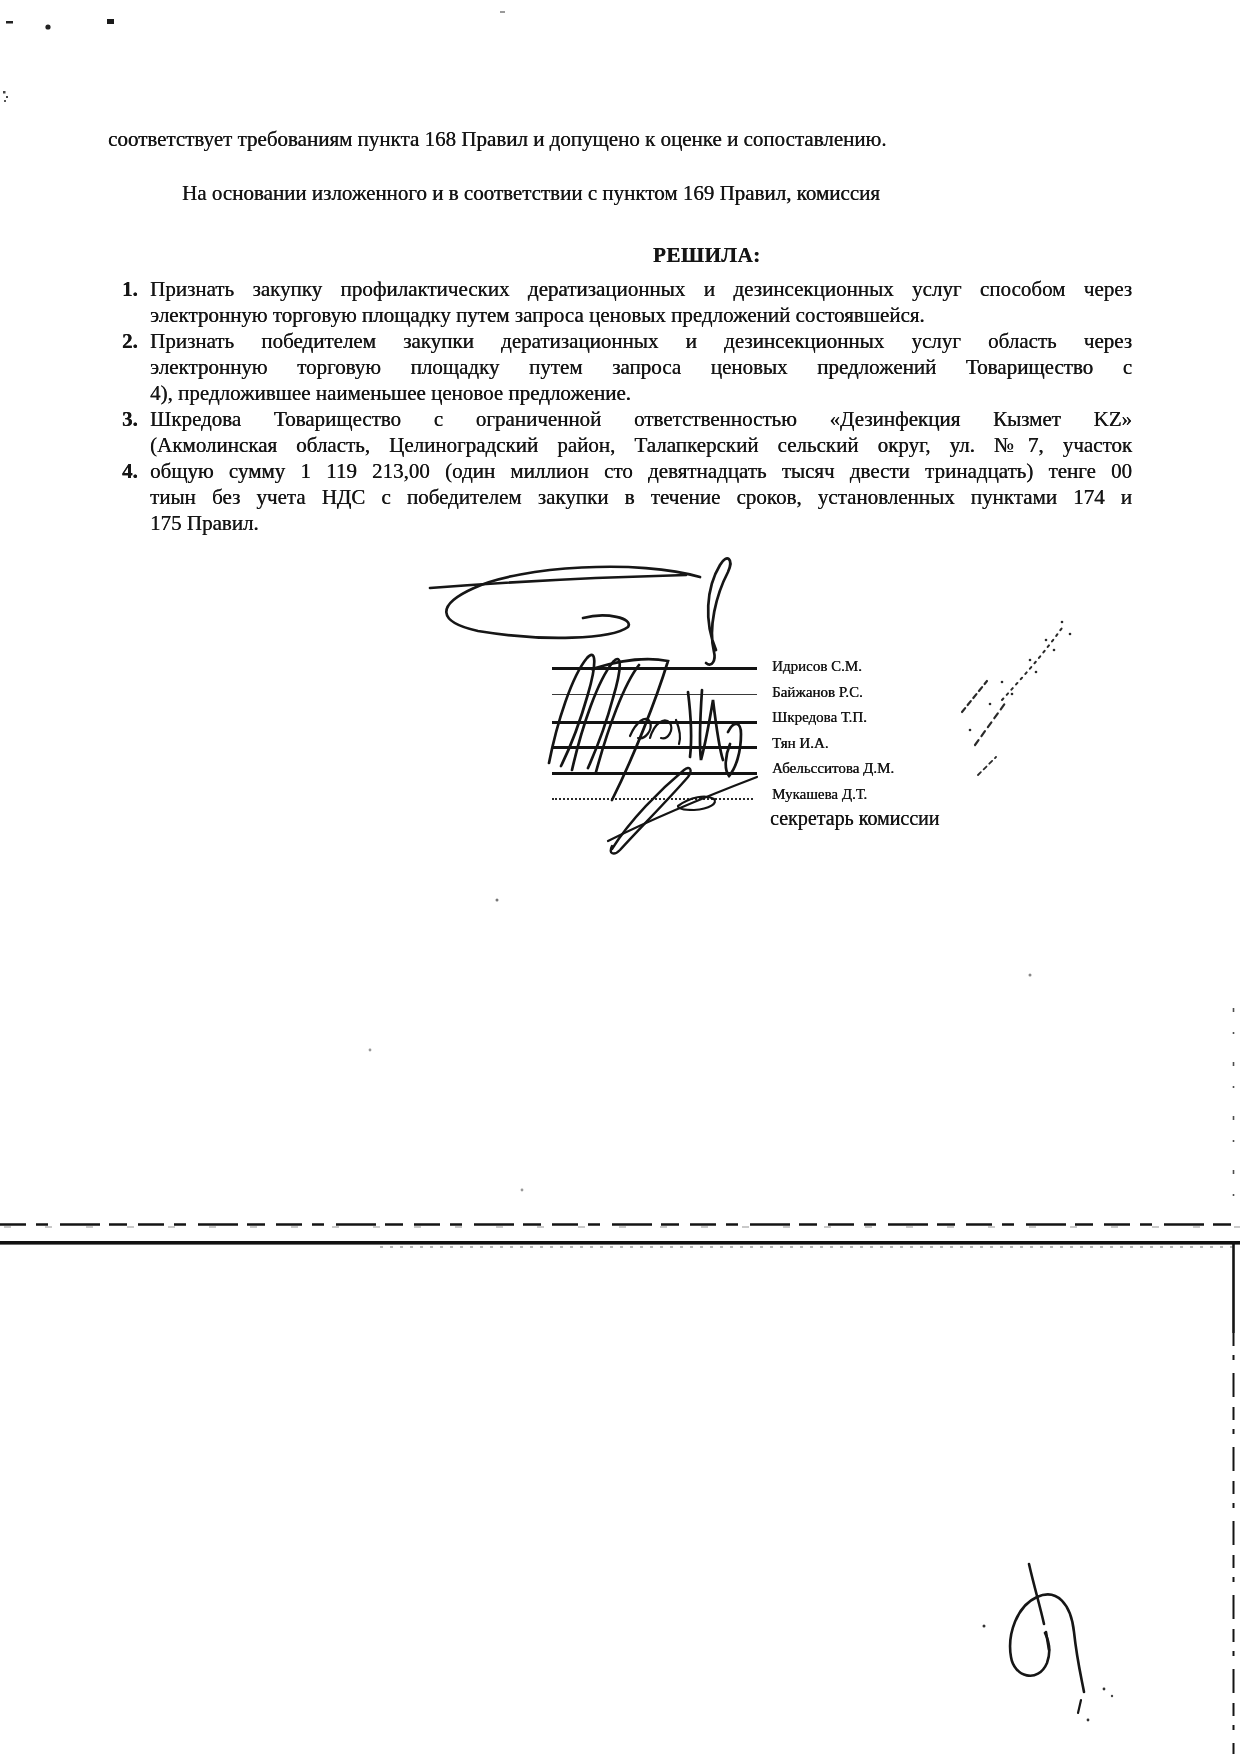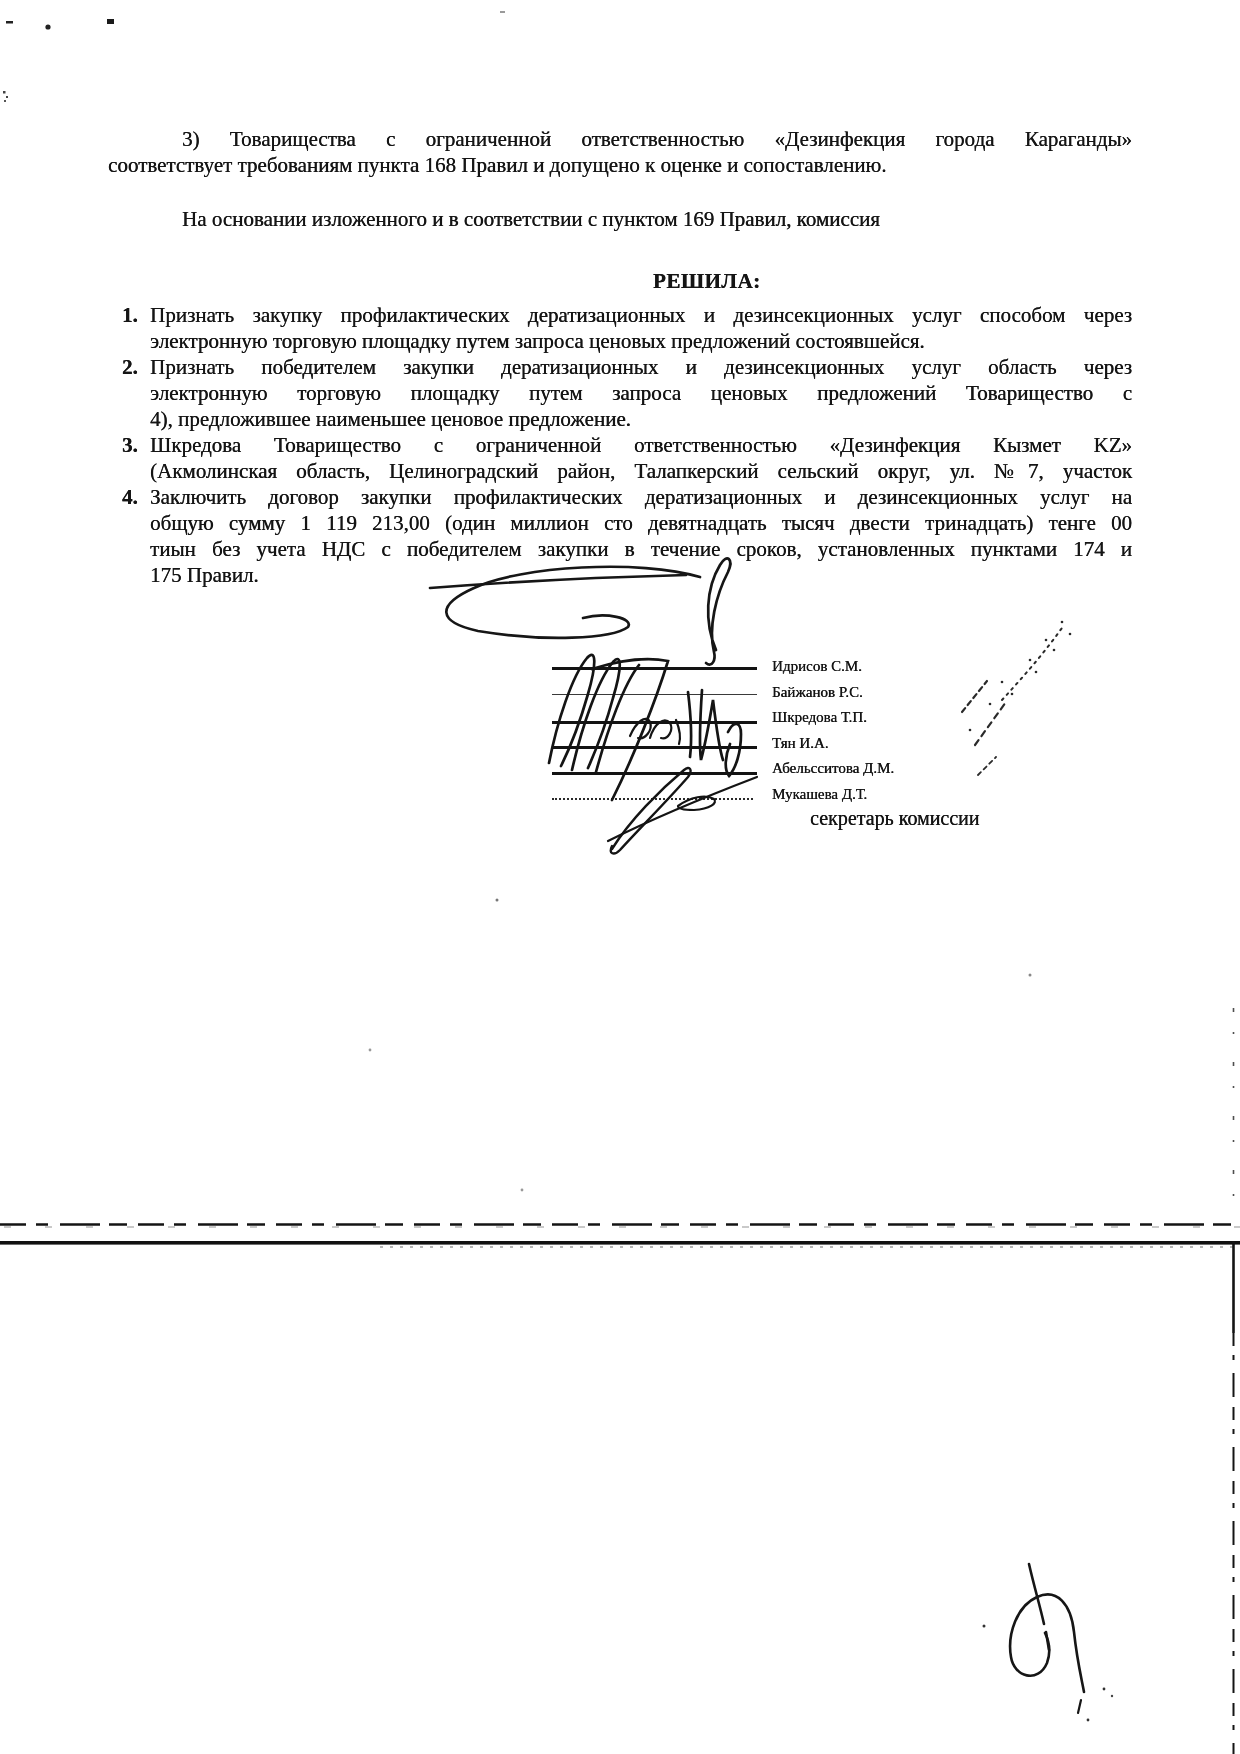"3) Товарищества с ограниченной" div.tline { html: <div>3) Товарищества с ограниченной ответственностью «Дезинфекция города Караганды»</div> -> none }
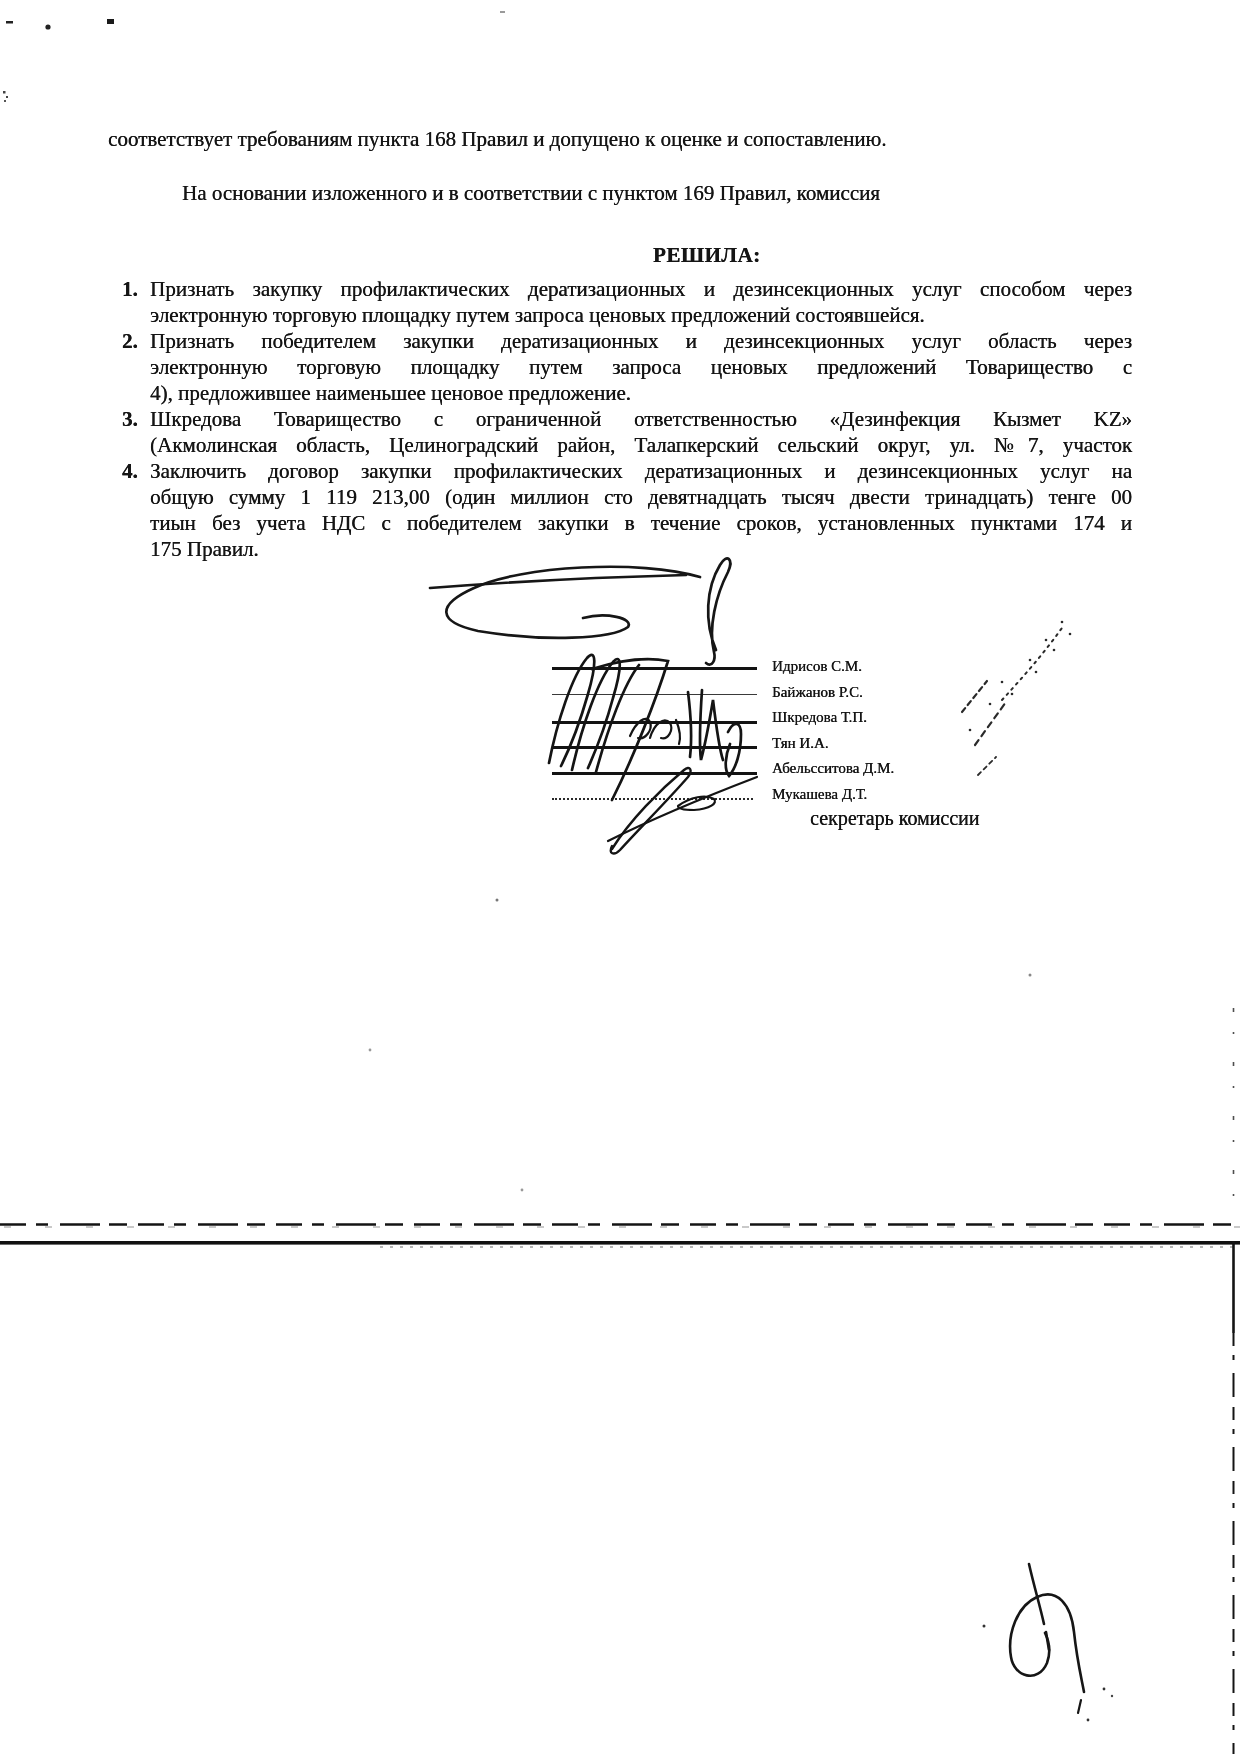"Заключить договор закупки" div.tline { html: <div>Заключить договор закупки профилактических дератизационных и дезинсекционных услуг на</div> -> none }
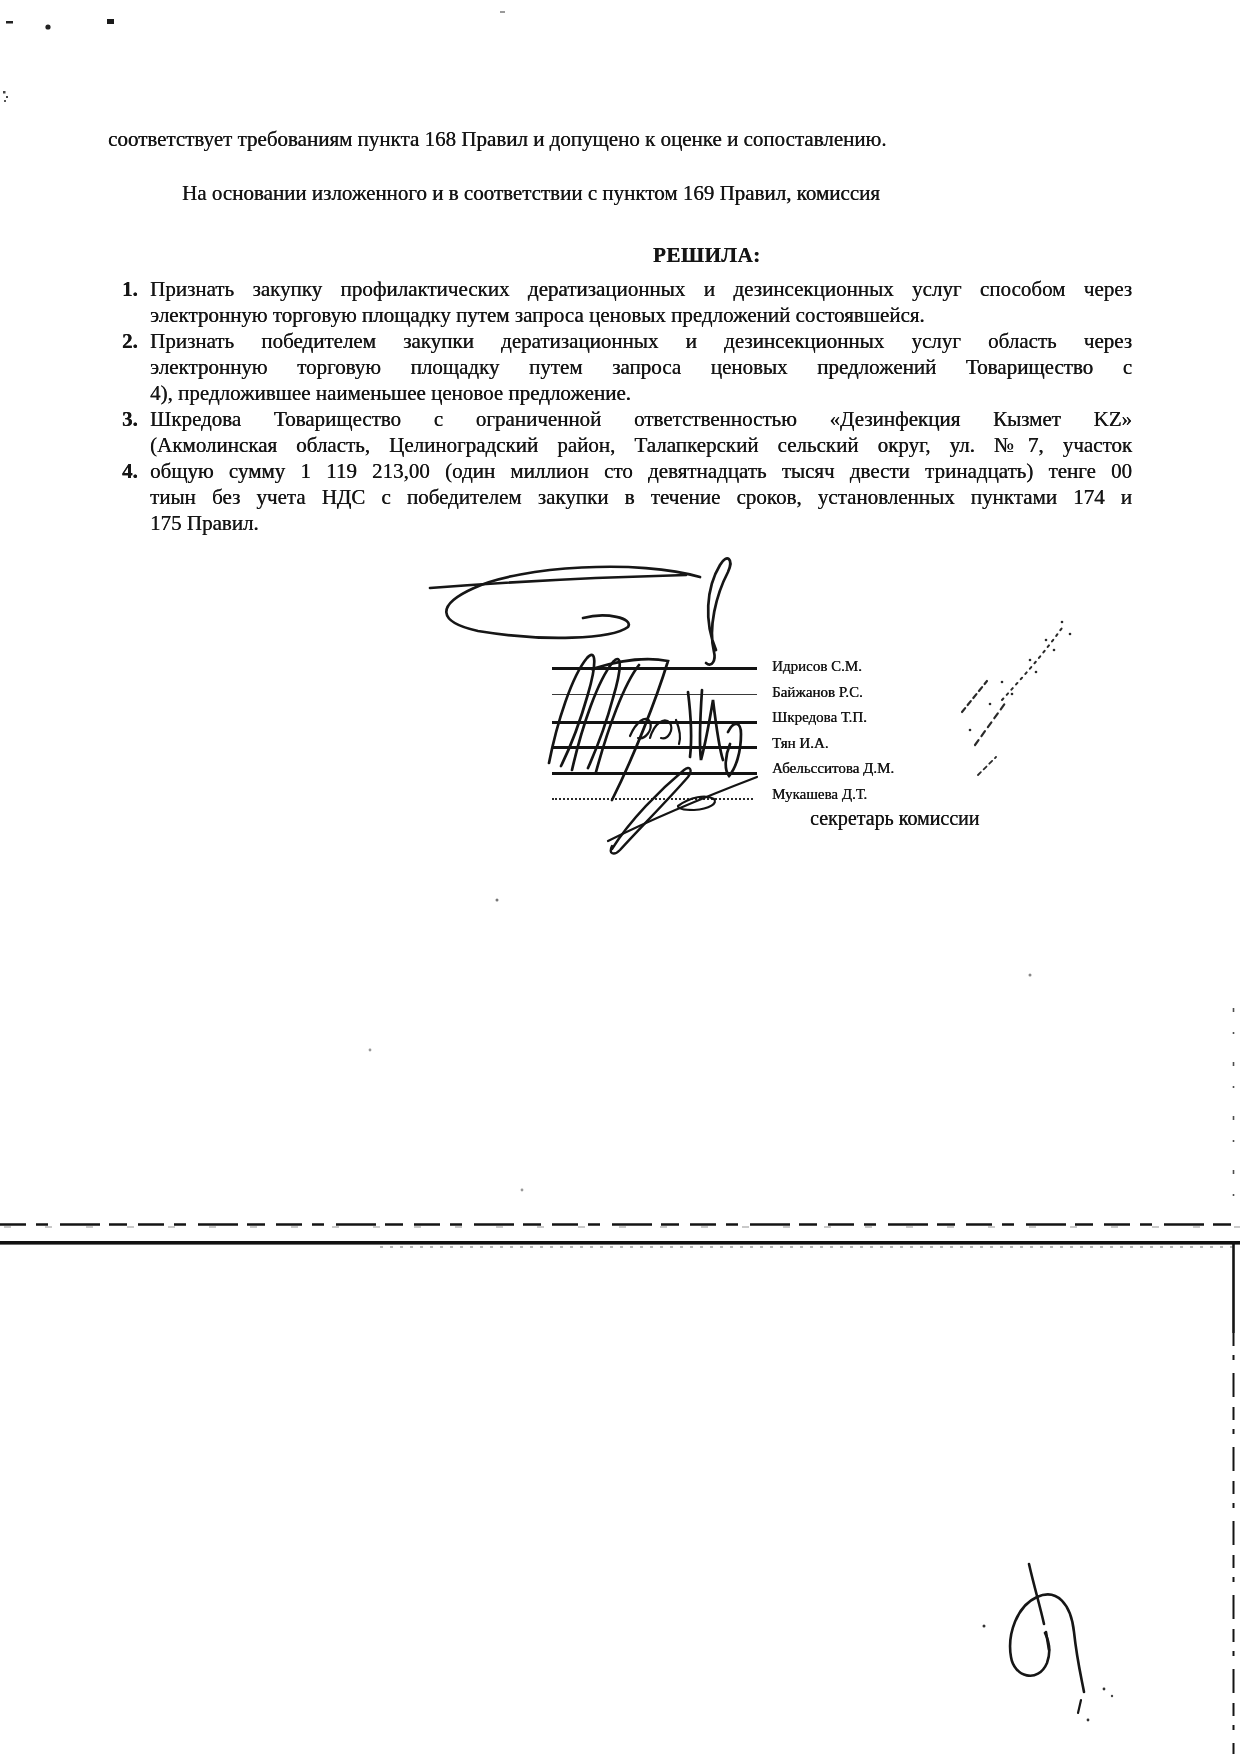"секретарь комиссии" div.sig-names { left: 810px -> 770px }
